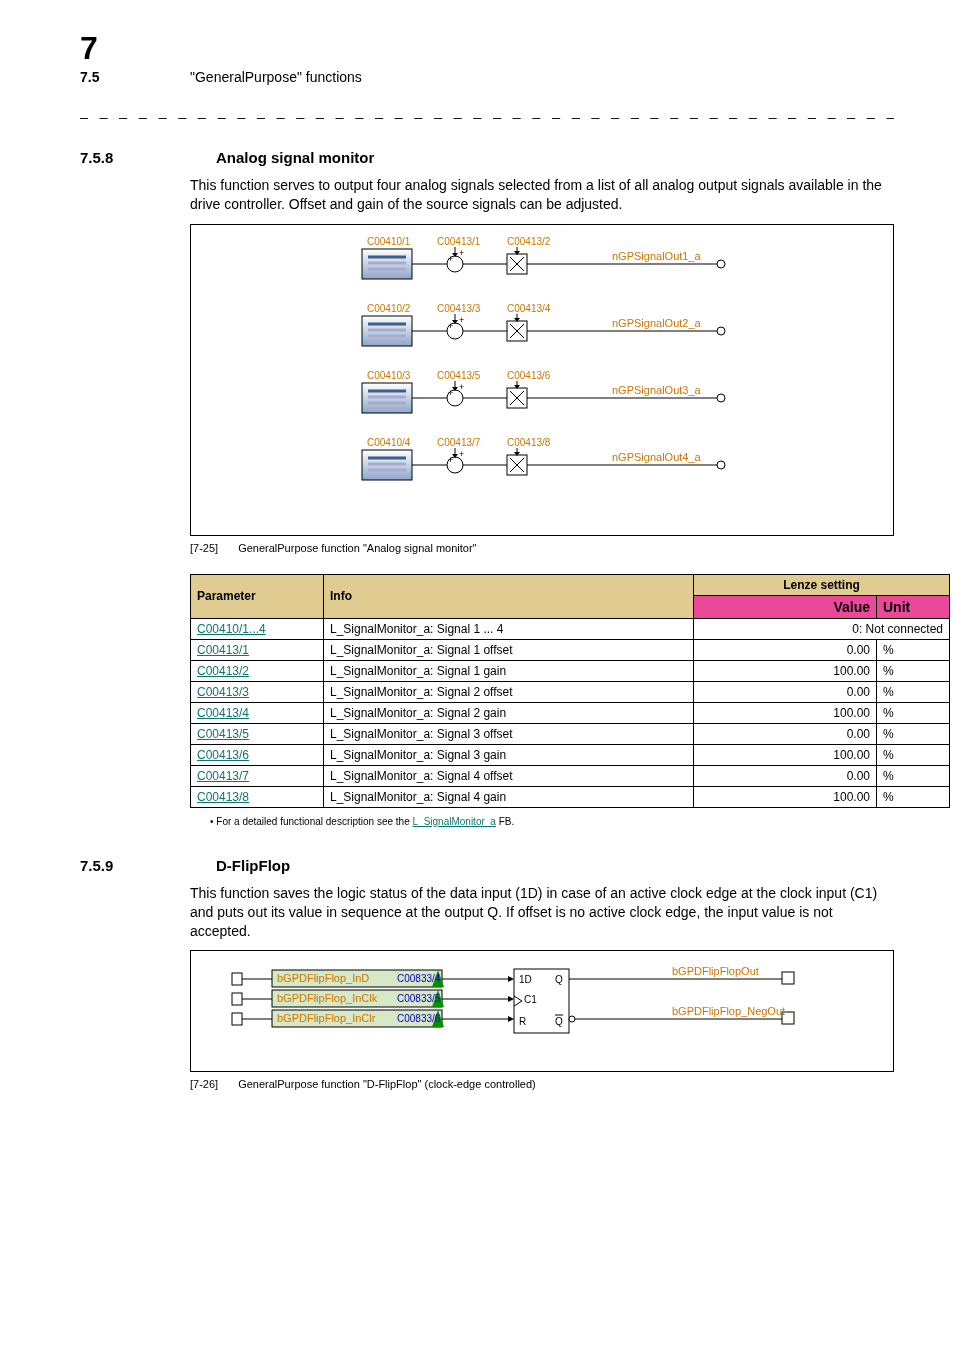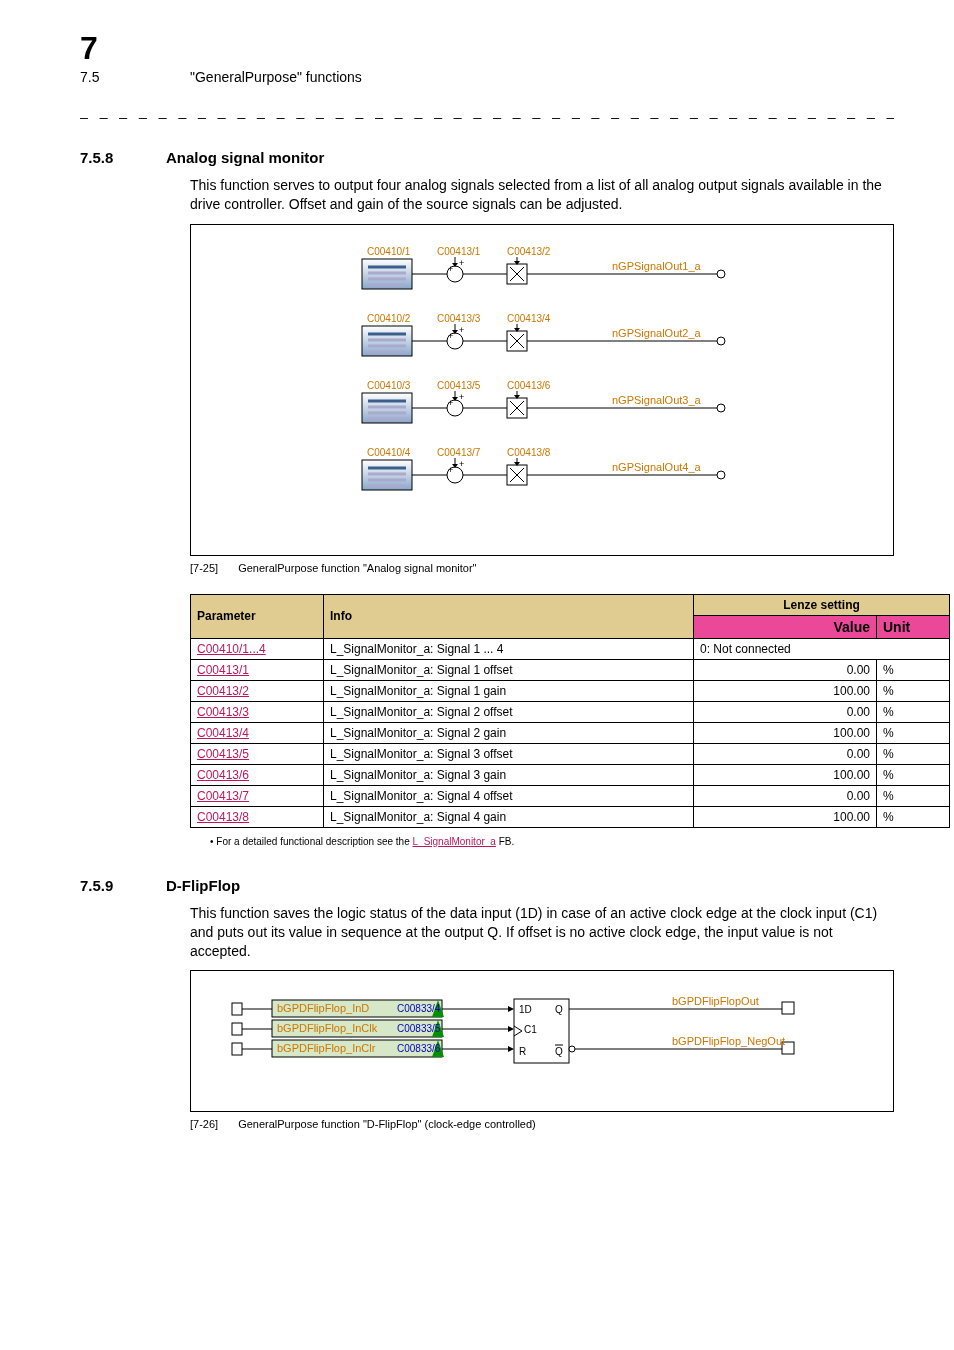"7.5" .sub-num { font-weight: none -> bold }
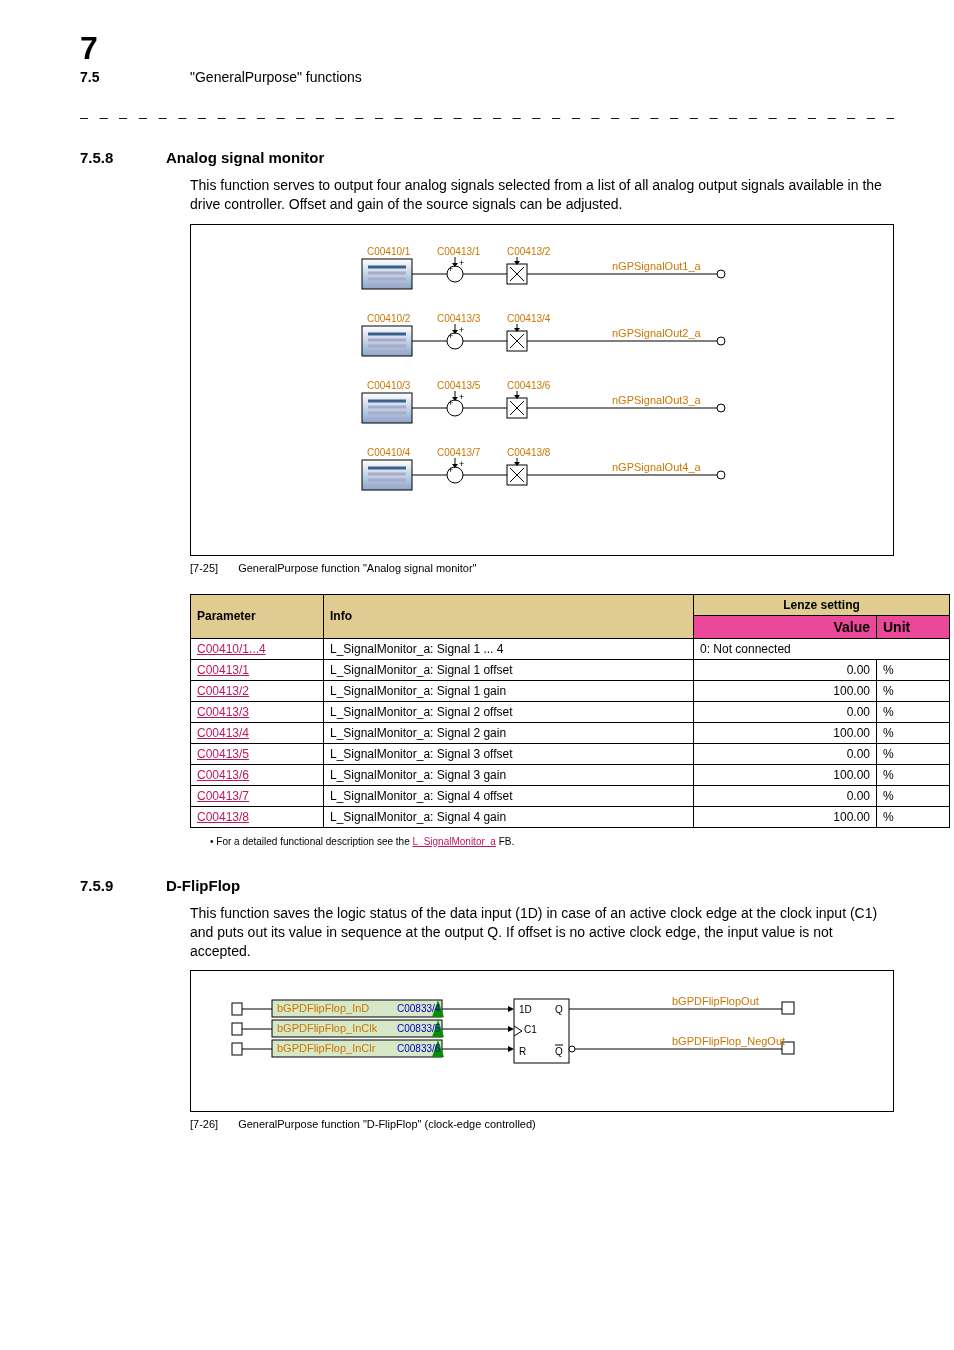"7.5.8" .sec-head { gap: 26px -> 76px }
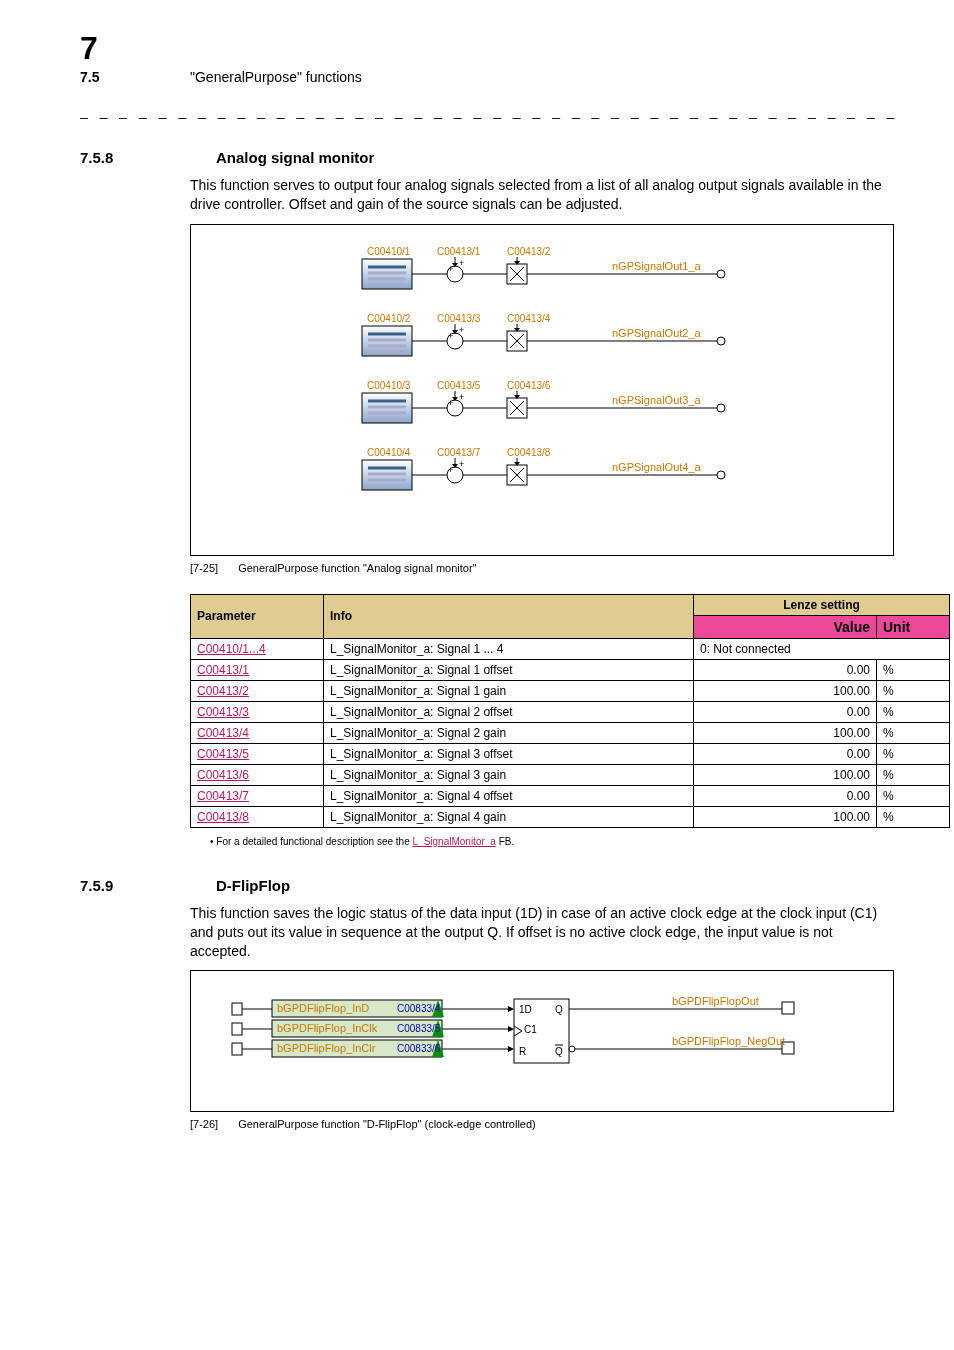"C00410/1" .fig-box { padding: 20px -> 10px }
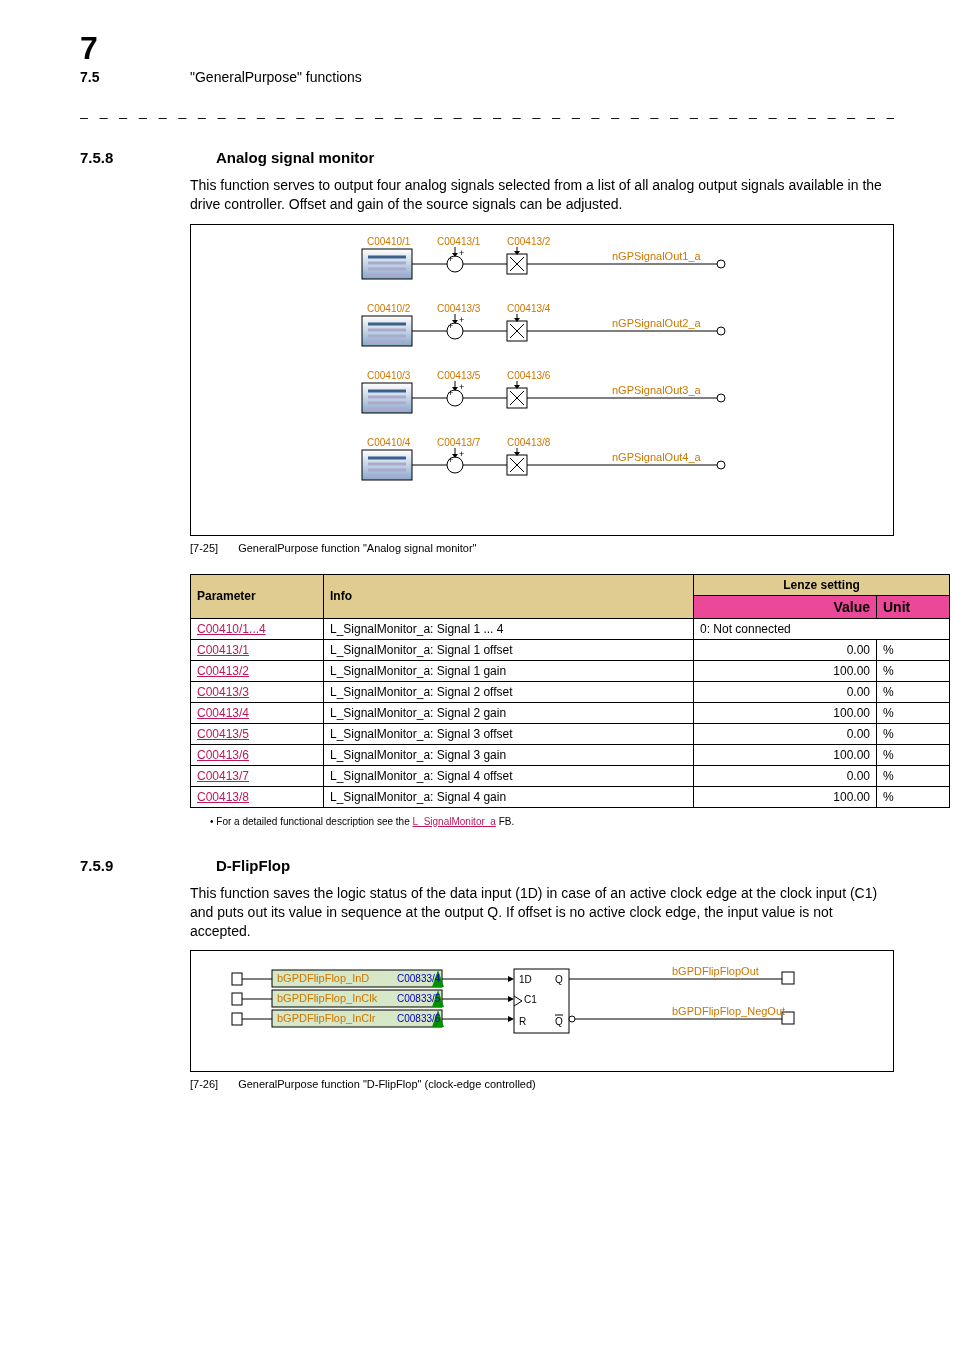"C00410/1...4" .link { color: #be185d -> #0f766e }
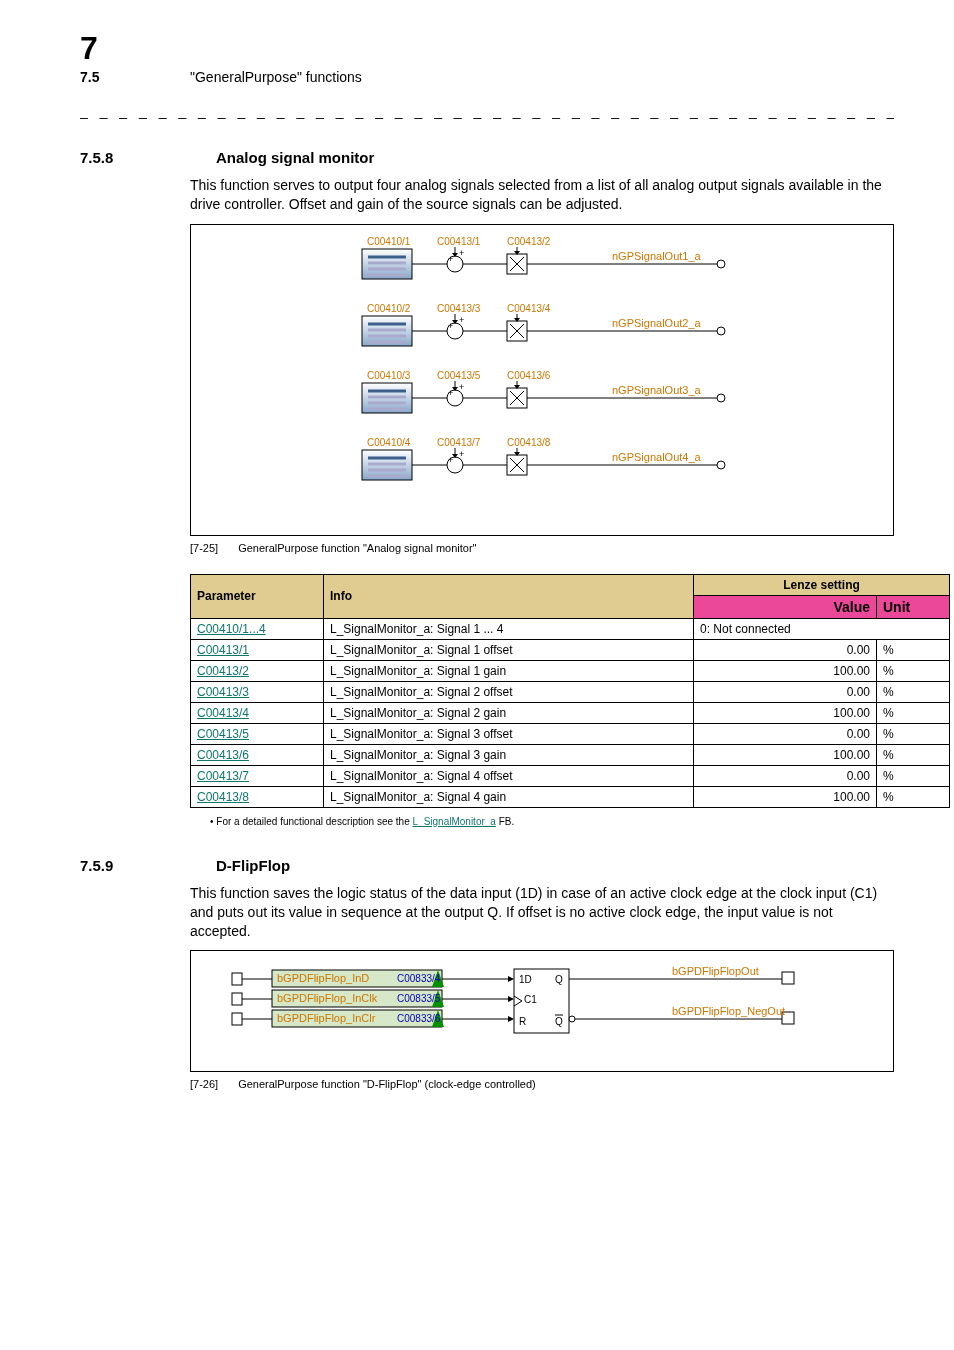"0: Not connected" td { text-align: left -> right }
